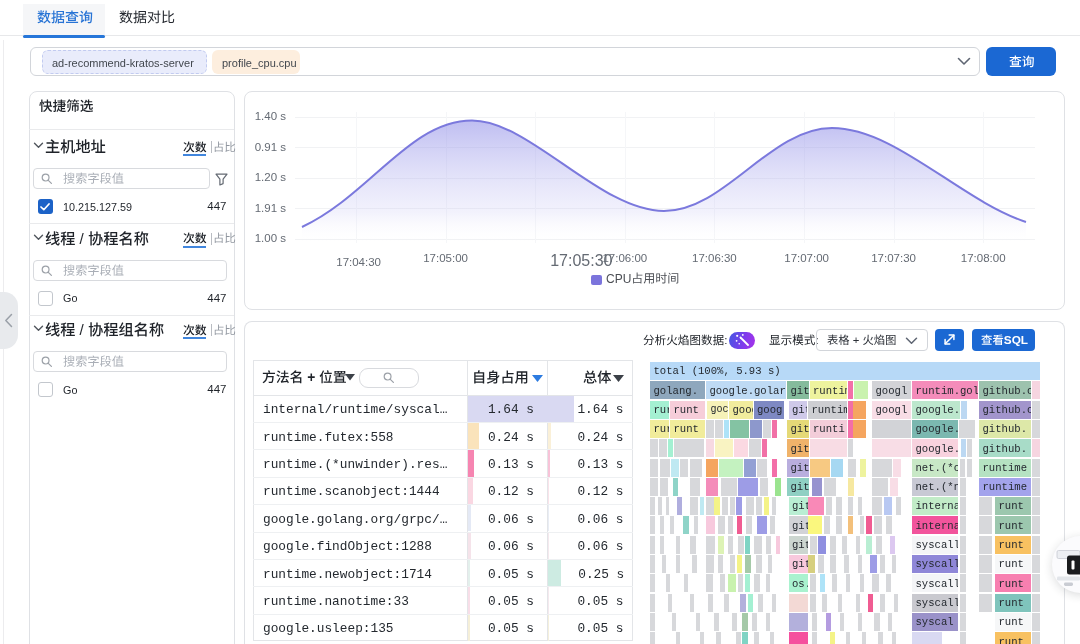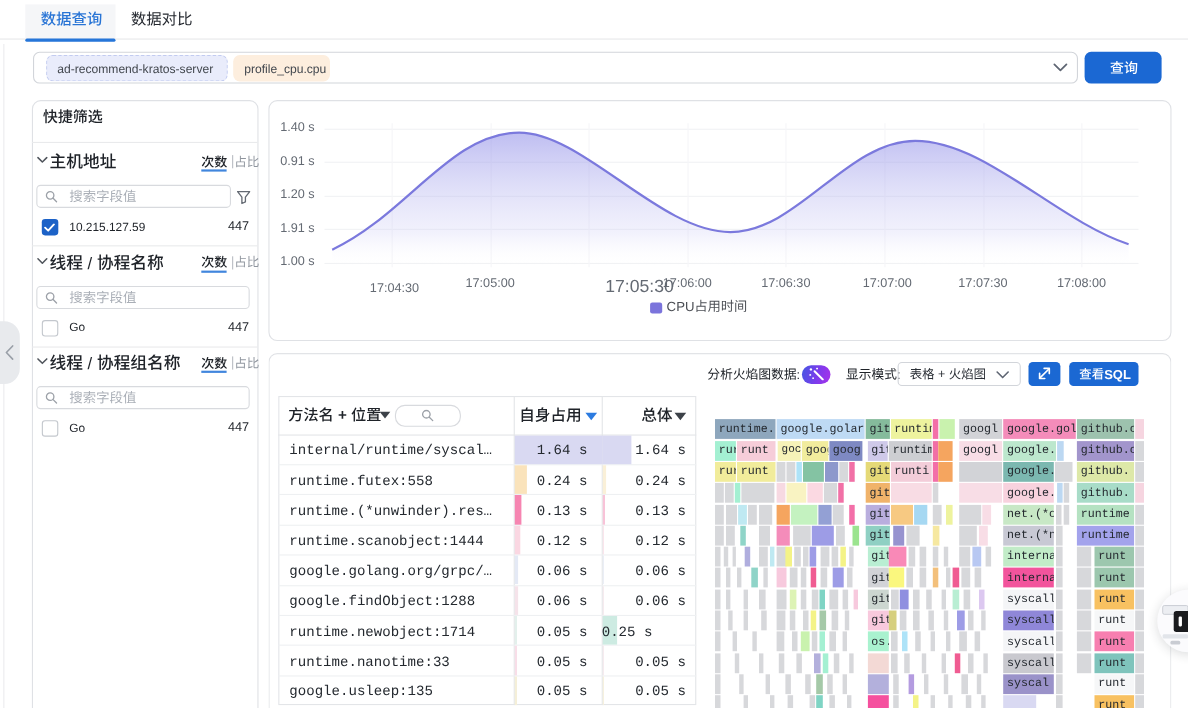"total (100%, 5.93 s)" div.abs { html: none -> <div> <div>total (100%, 5.93 s)</div> </div> }
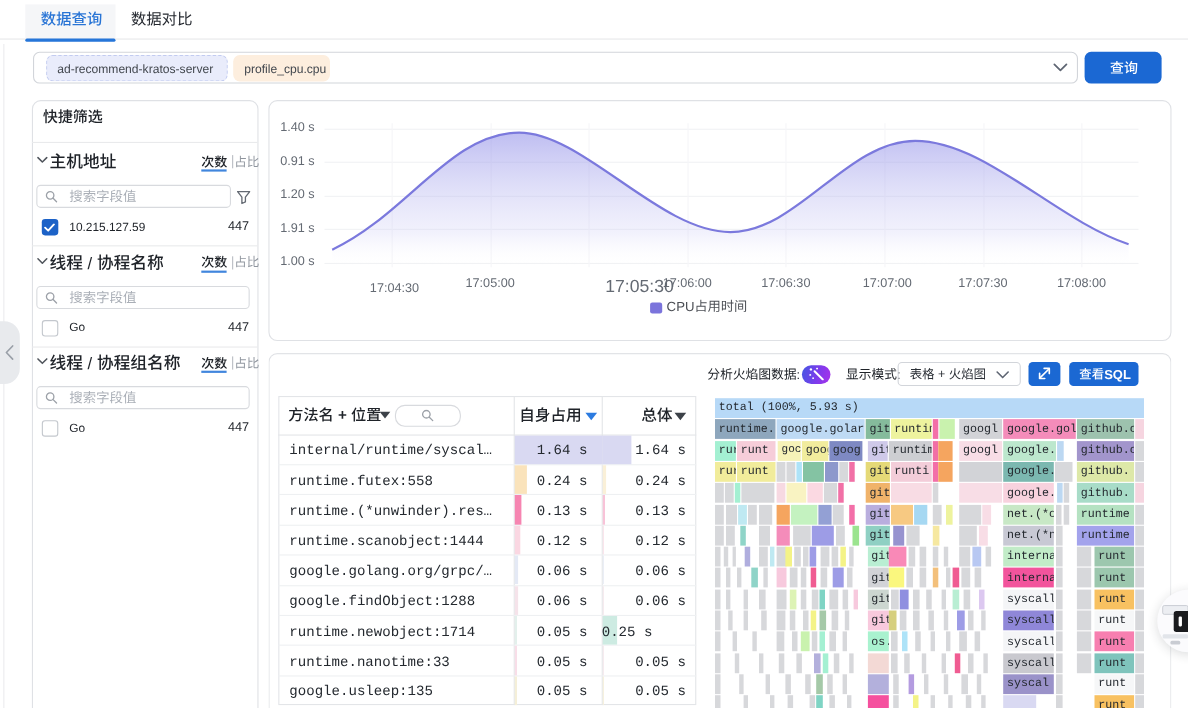"runtime." div.mono { text: runtime -> golang }
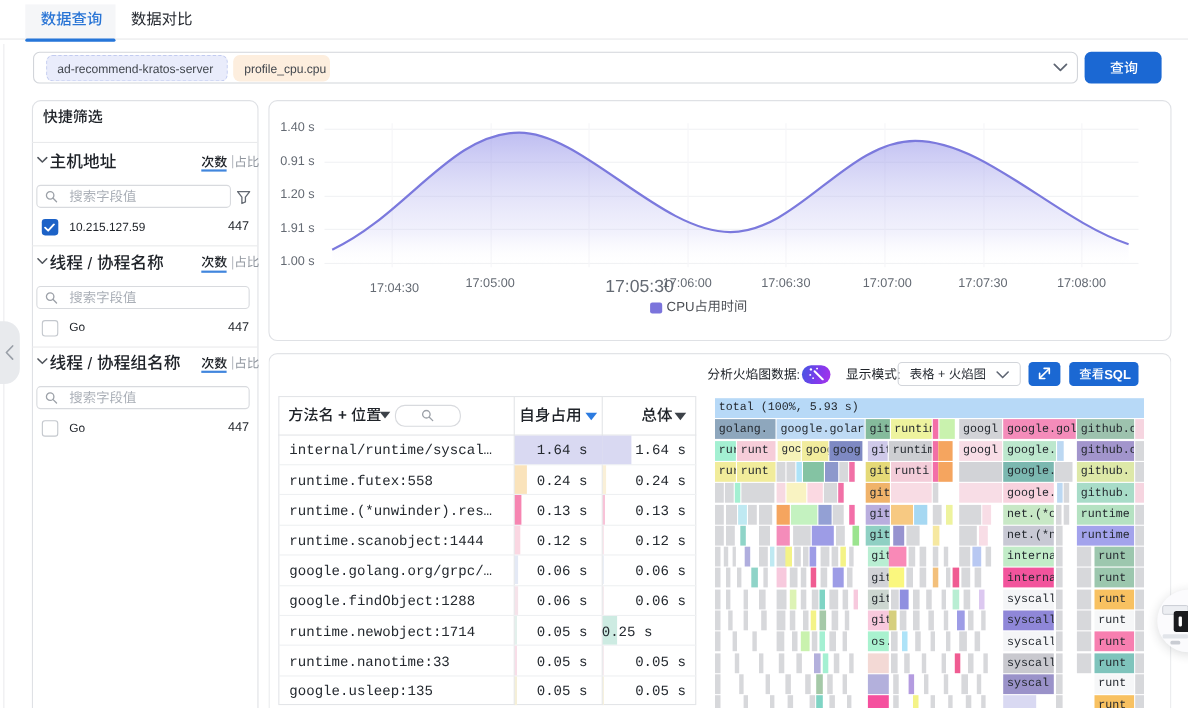"google.gol" div.mono { text: google.gol -> runtim.gol }
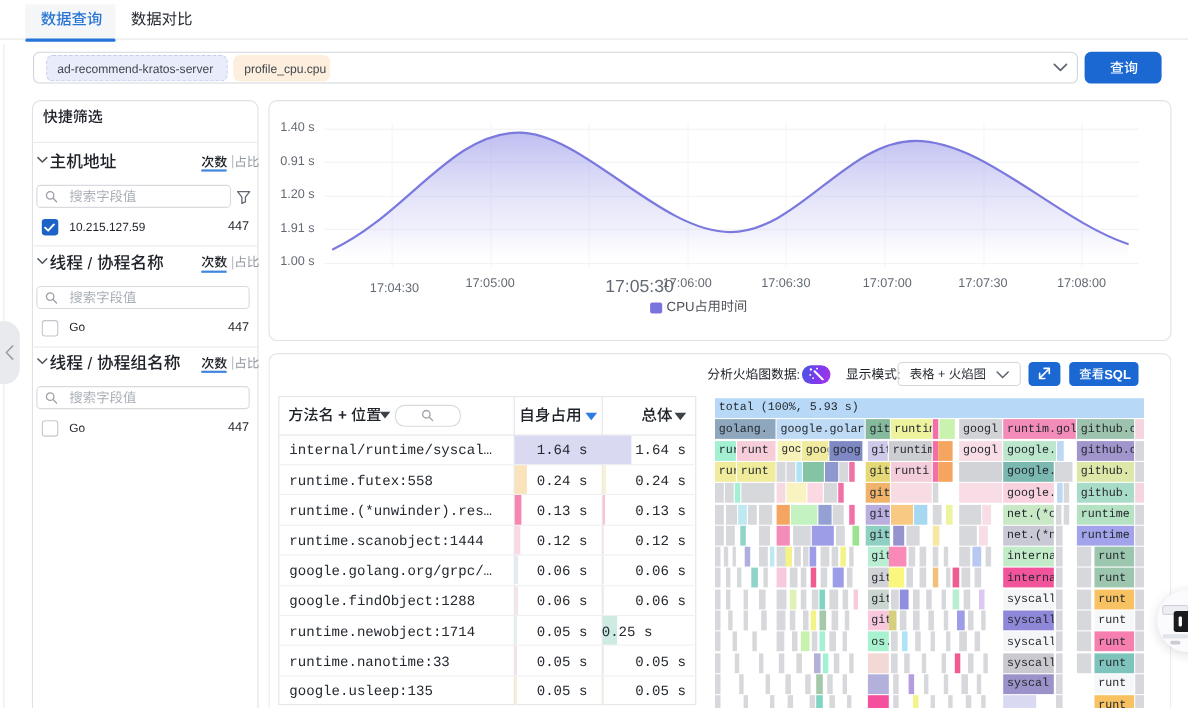"0.25 s" div.abs { padding-left: none -> 16px; text-align: left -> center }
